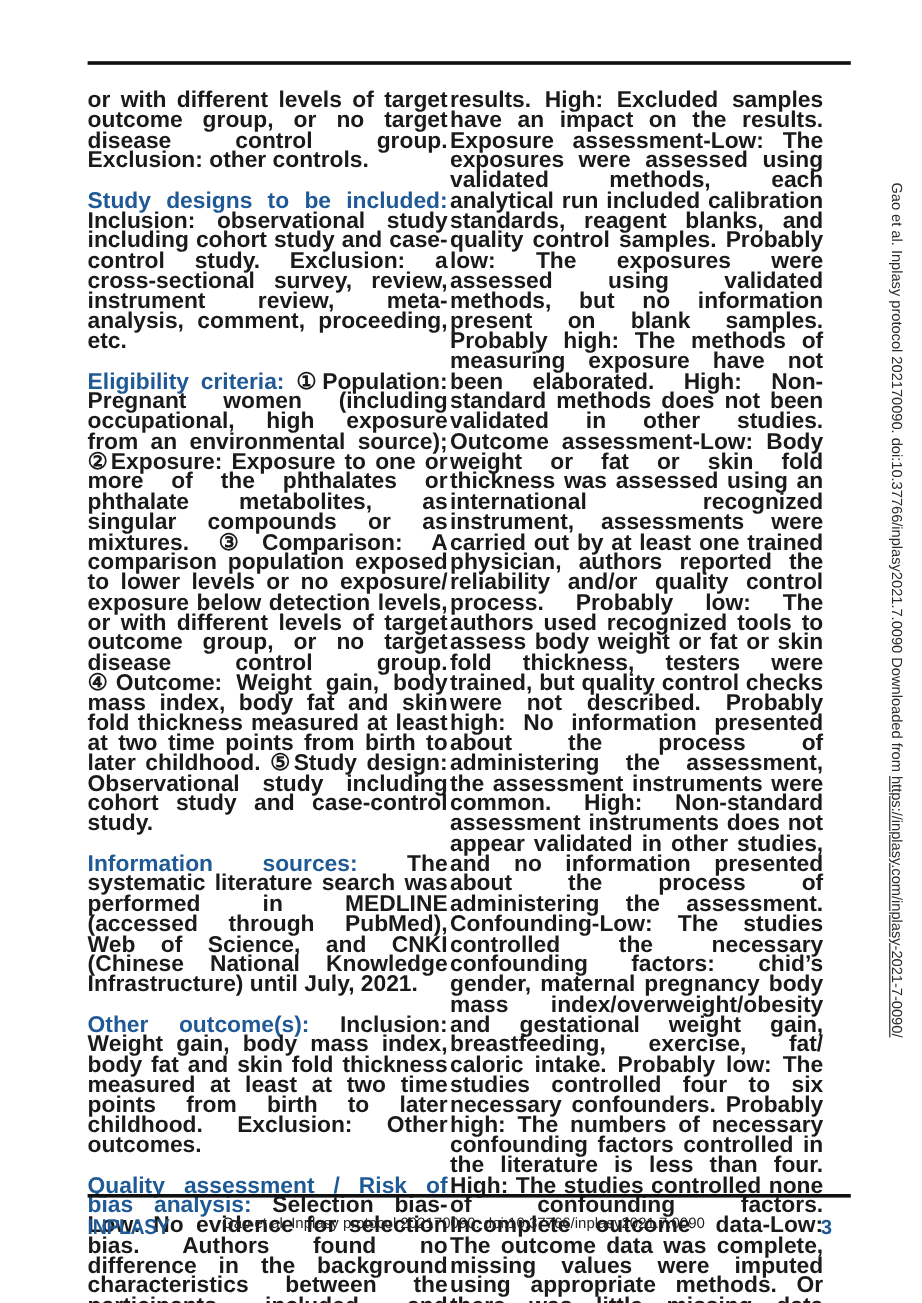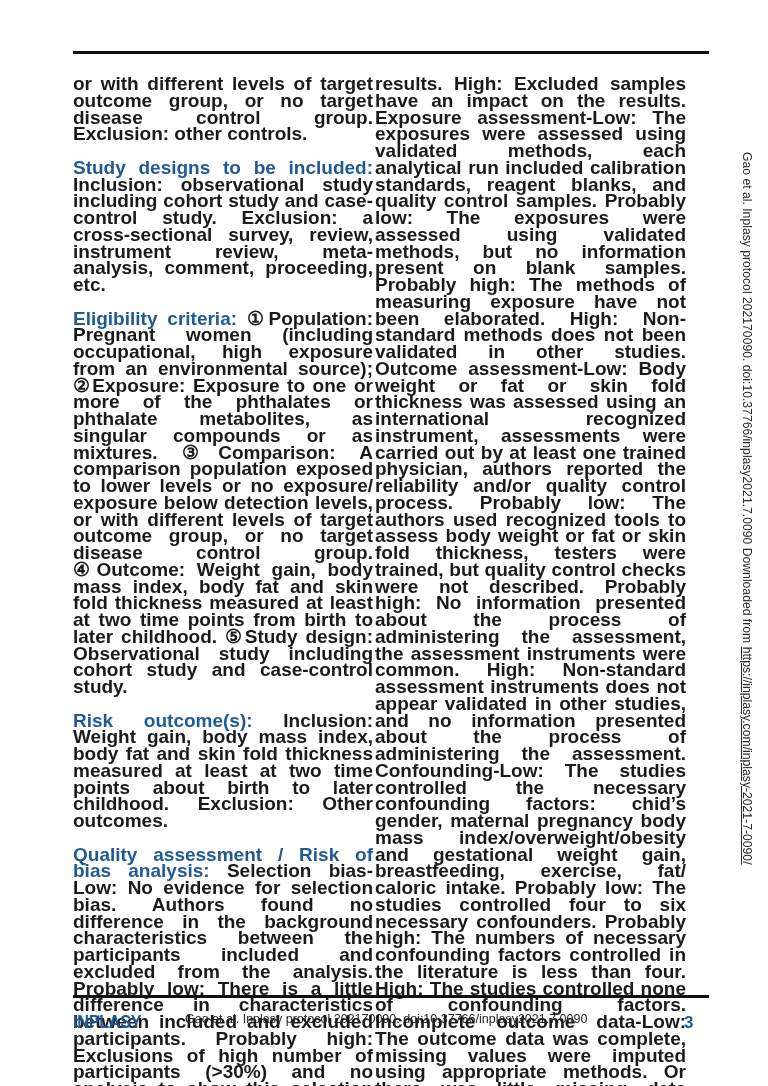"Information sources: The systematic" p { html: none -> <p><span>Information sources:</span><span> The systematic literature search was performed in MEDLINE (accessed through PubMed), Web of Science, and CNKI (Chinese National Knowledge Infrastructure) until July, 2021.</span></p> }
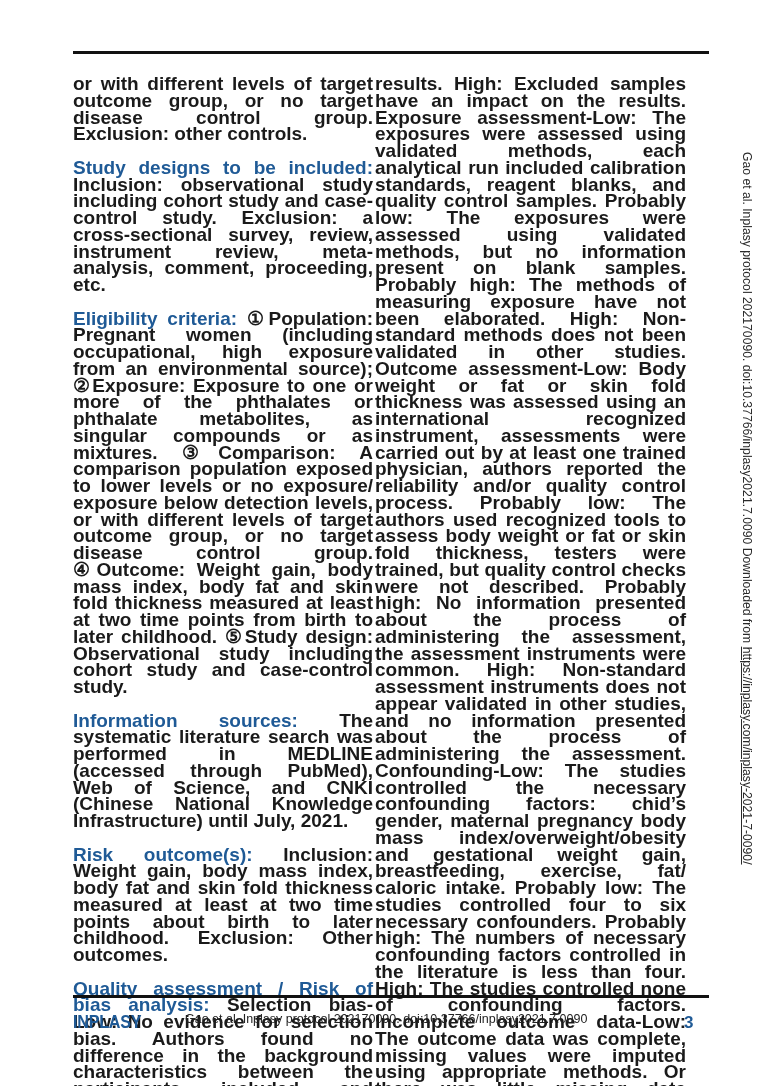"Risk outcome(s):" span.head { text: Risk -> Other }
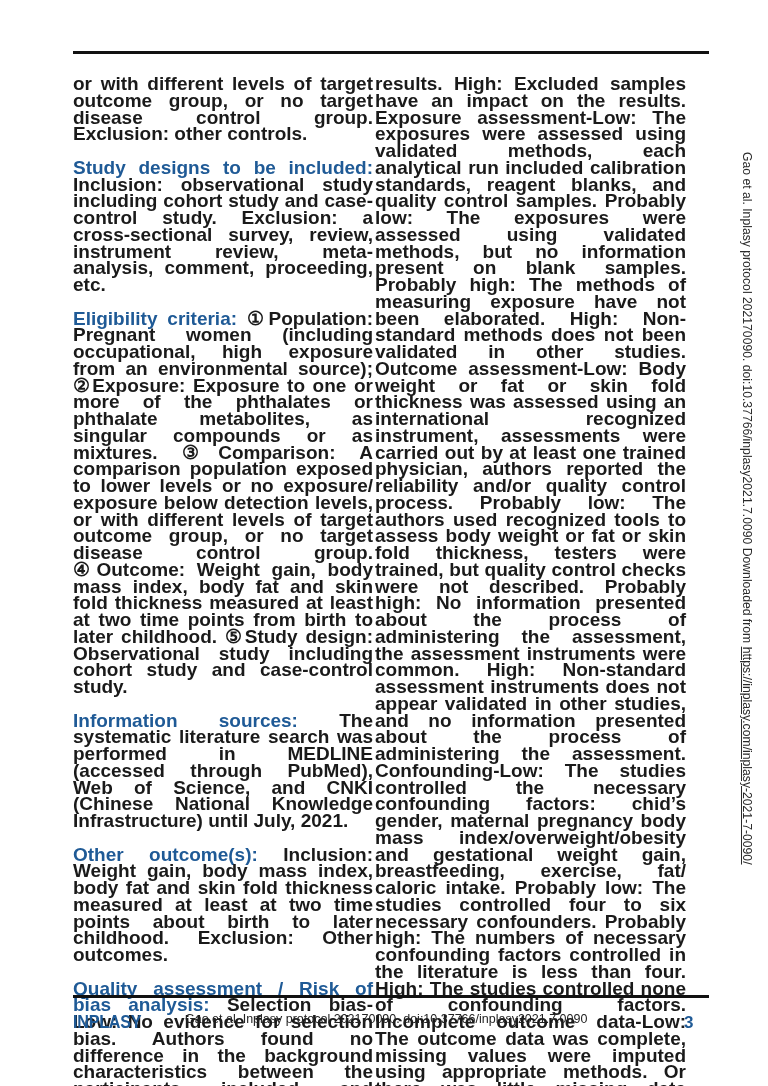"Inclusion: Weight gain, body mass" span { text: about -> from }
